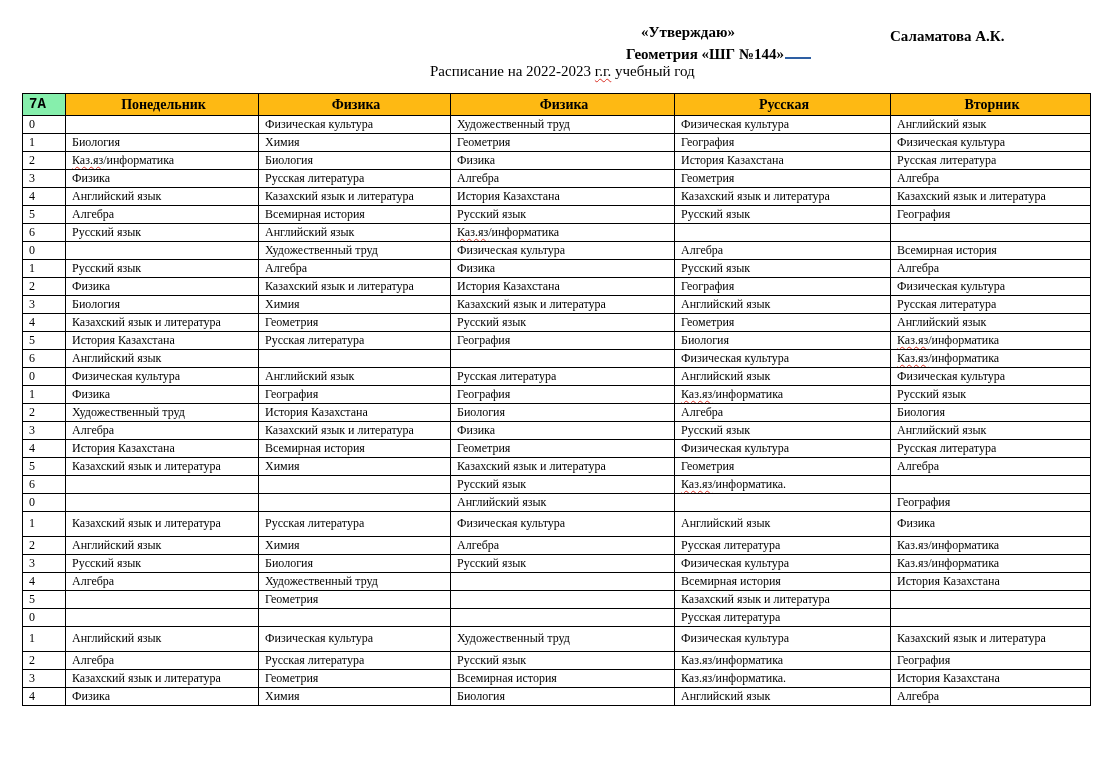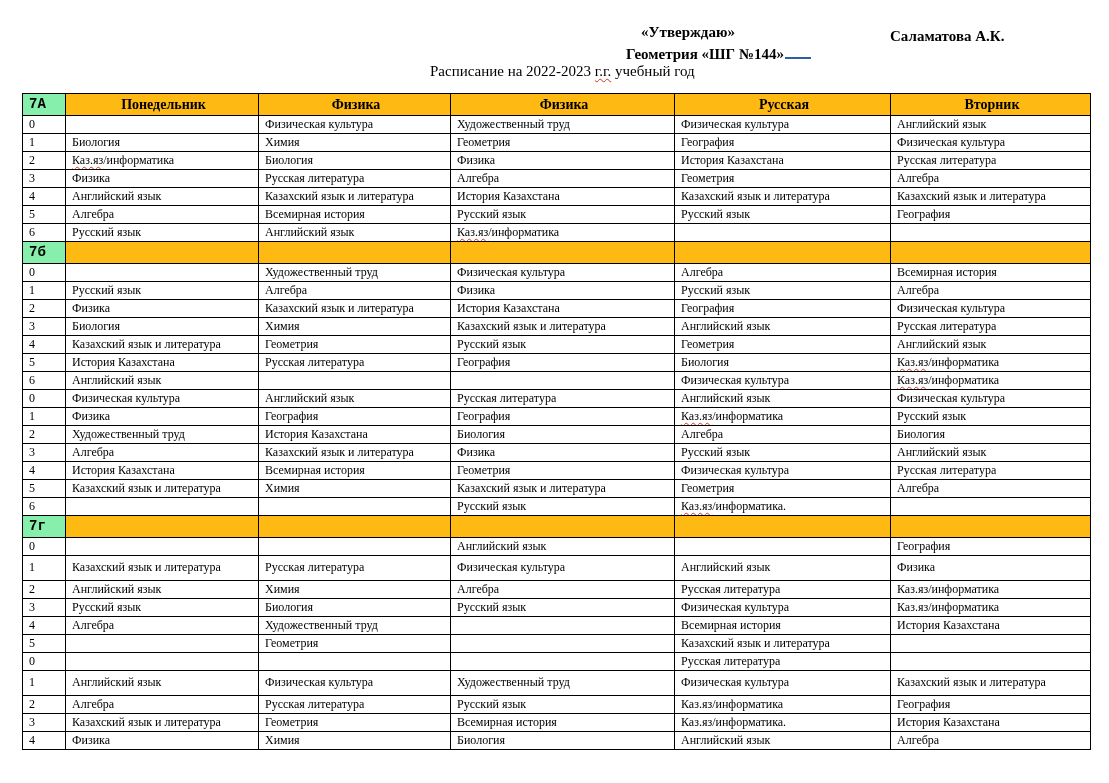"7б" tr.header-row { html: <tr> <td>7б</td> <td></td> <td></td> <td></td> <td></td> <td></td> </tr> -> none }
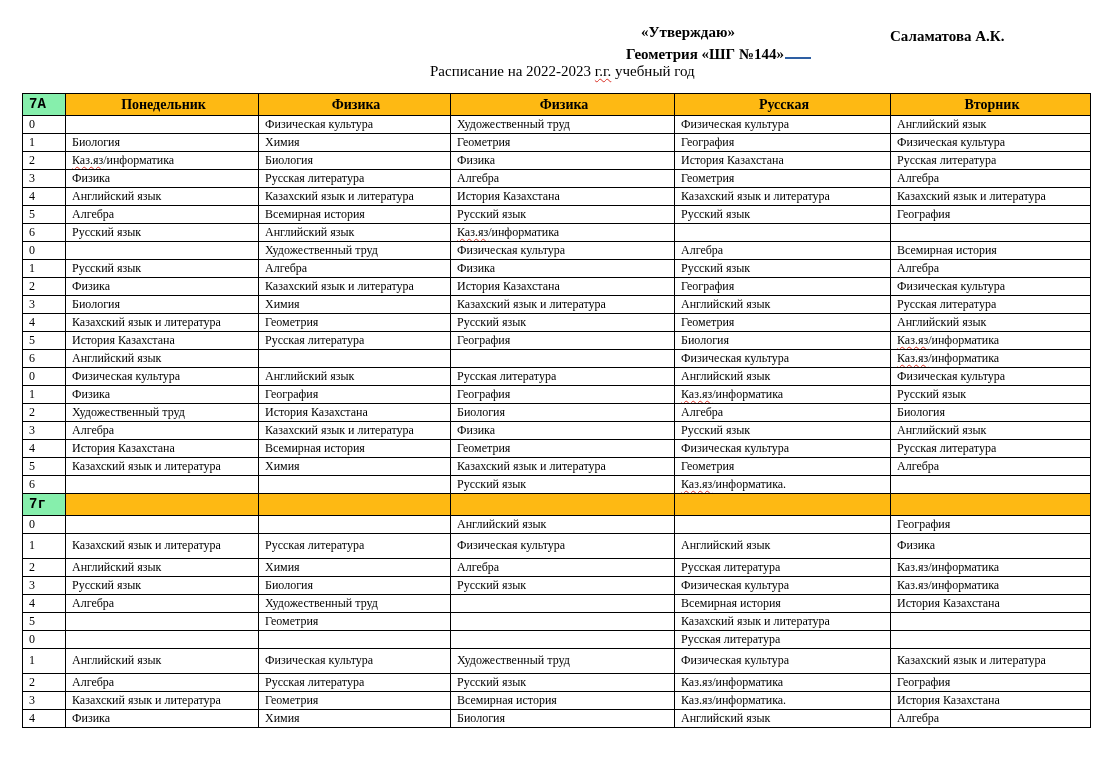"7г" tr.header-row { html: <tr> <td>7г</td> <td></td> <td></td> <td></td> <td></td> <td></td> </tr> -> none }
